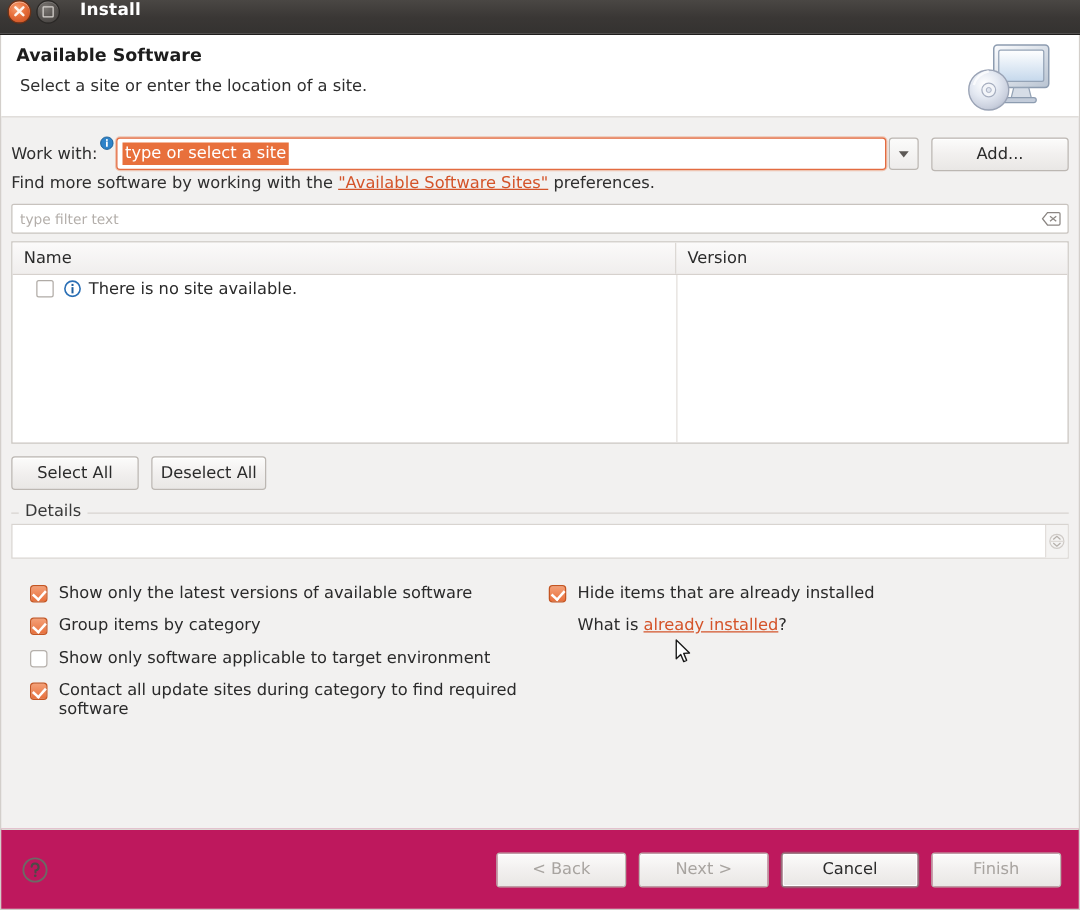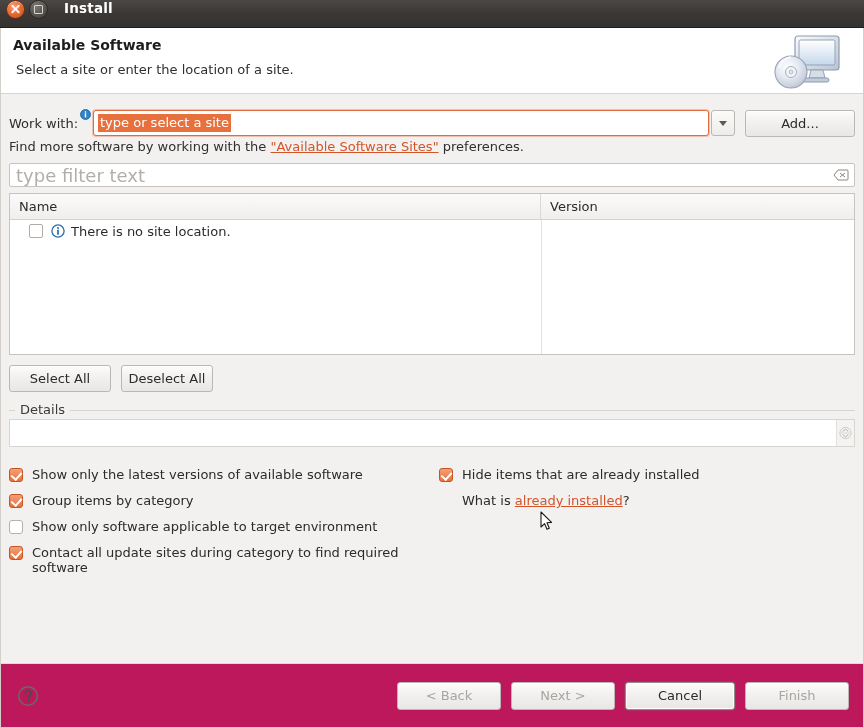"type filter text" .filter-ph { font-size: 18px -> 11px }
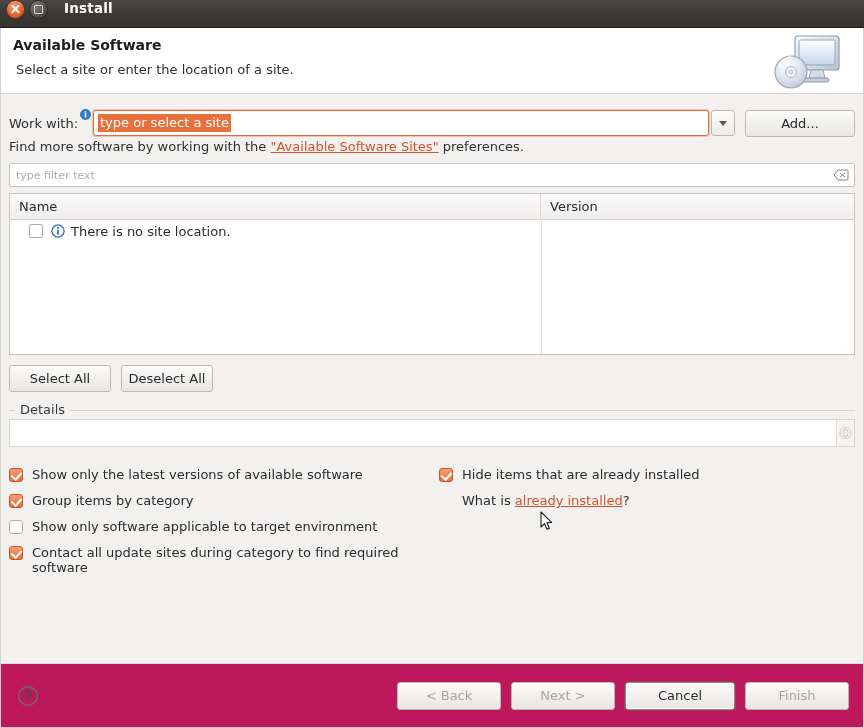"There is no site location." span.row-text { text: location -> available }
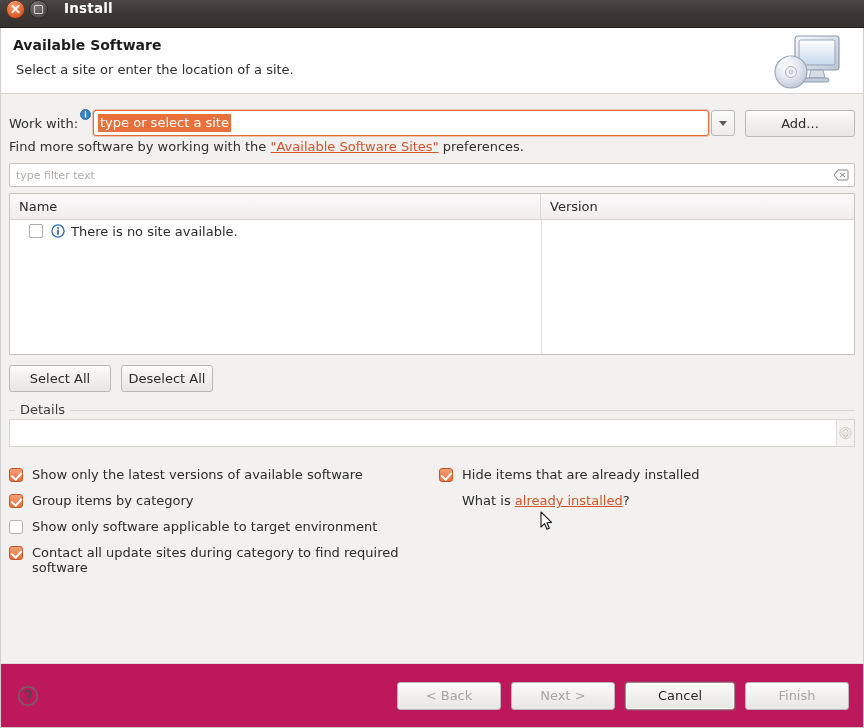"Show only the latest versions" .col-left { left: 0 -> 15px }
